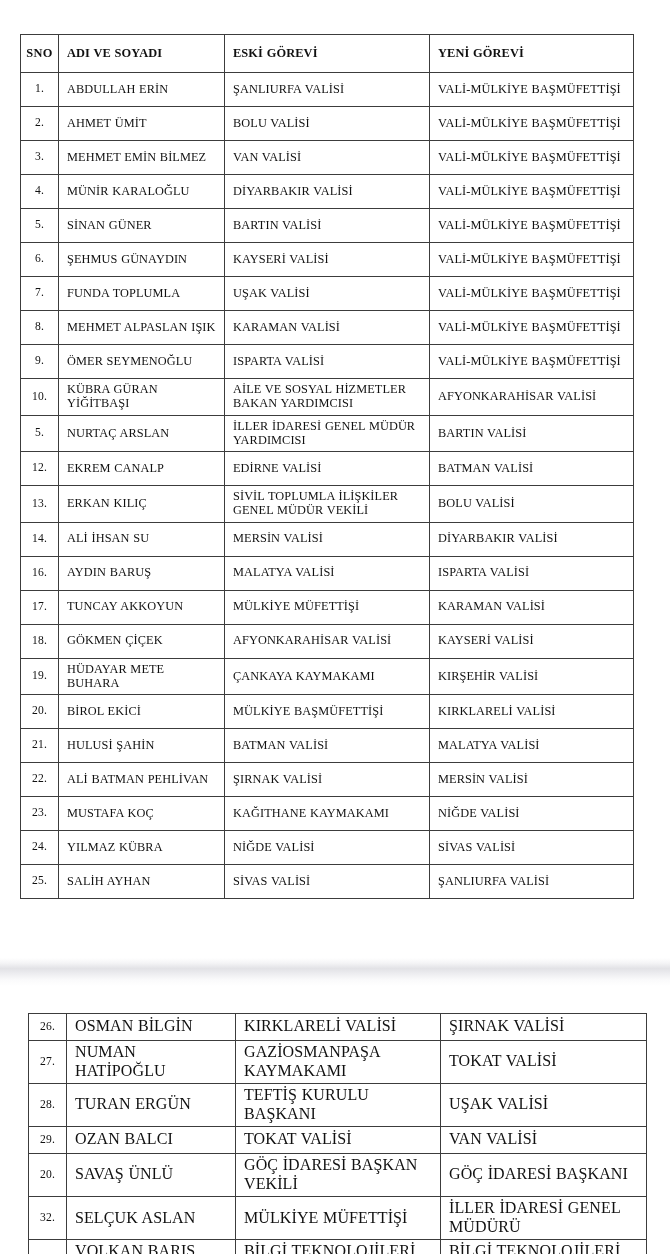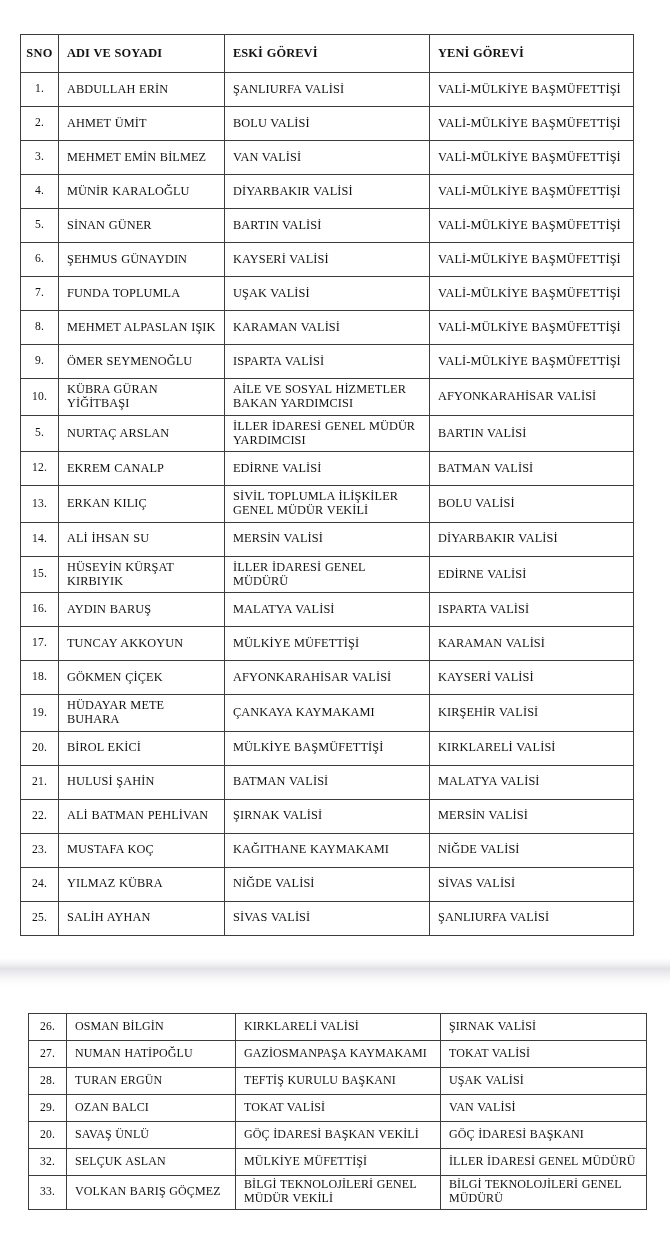"15." tr { html: <tr> <td>15.</td> <td>HÜSEYİN KÜRŞAT KIRBIYIK</td> <td>İLLER İDARESİ GENEL MÜDÜRÜ</td> <td>EDİRNE VALİSİ</td> </tr> -> none }
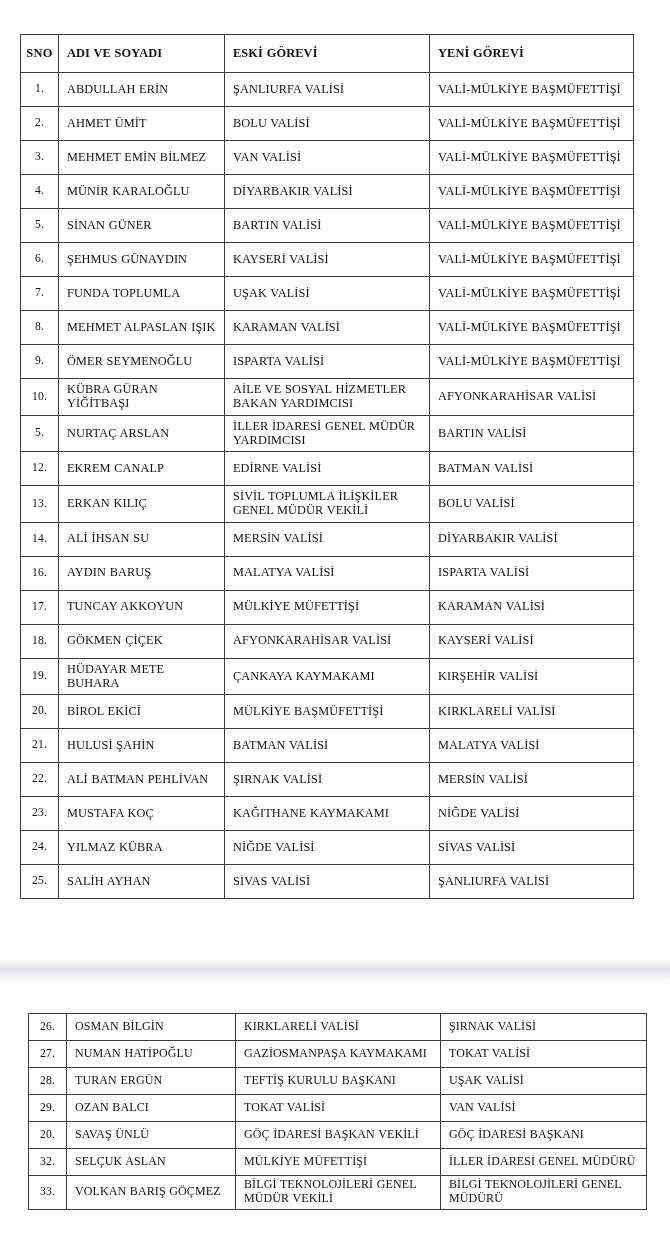"OSMAN BİLGİN" #table-part-2 tbody td { font-size: 12px -> 16px }
